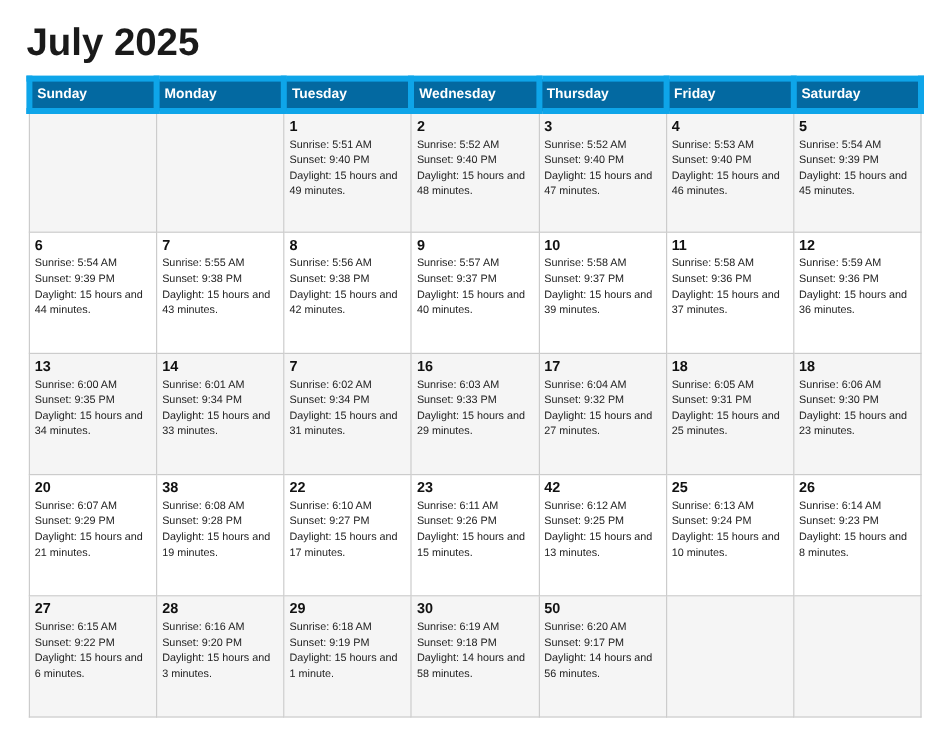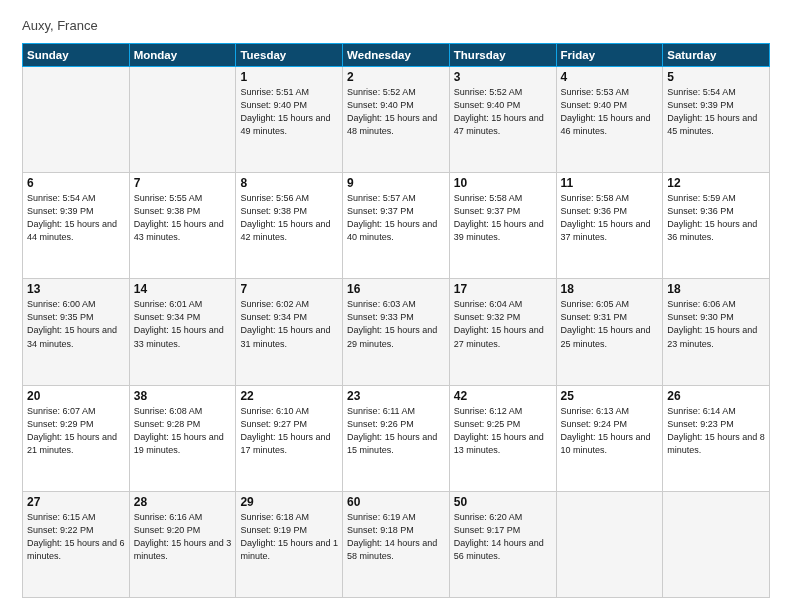"July 2025" div.month-title { html: none -> <div>July 2025</div> }
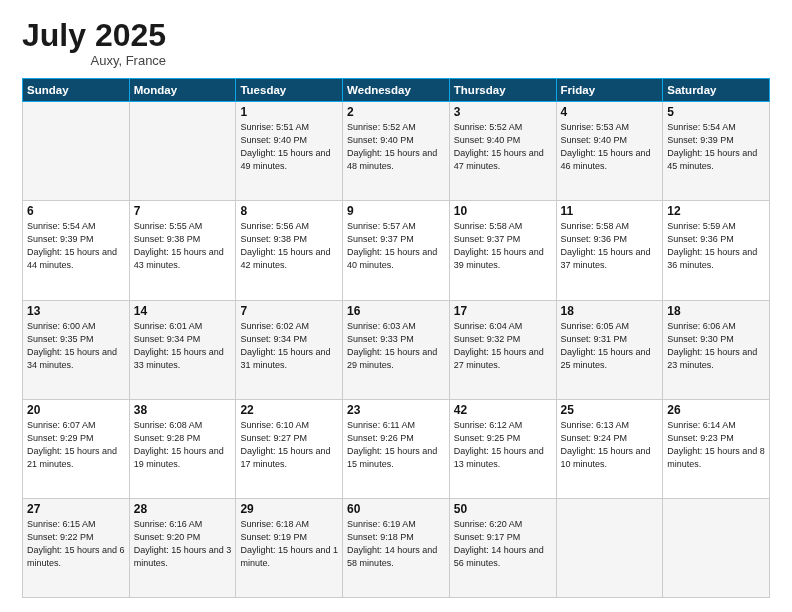"Auxy, France" div.location { html: <div>Auxy, France</div> -> none }
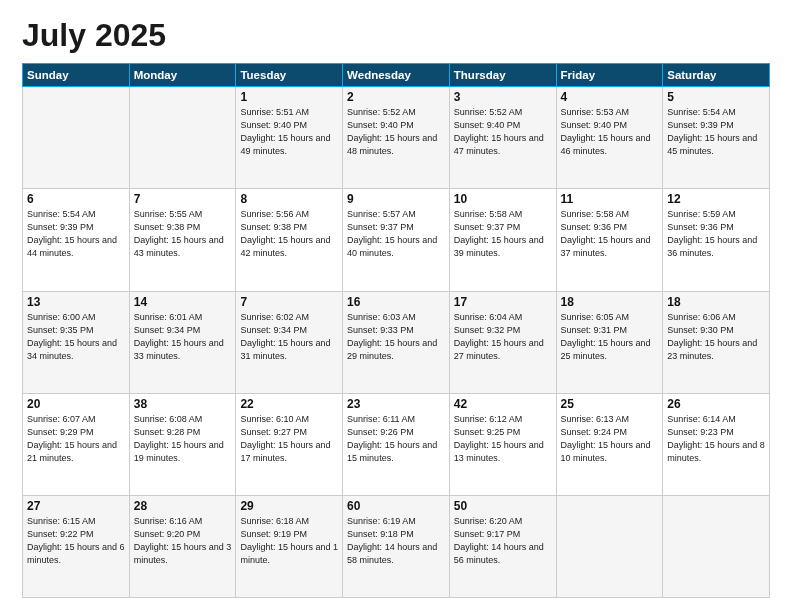"Sunday" .calendar th { background: #0c4a6e -> #0369a1; border: 1px solid #0ea5e9 -> 5px solid #0ea5e9 }
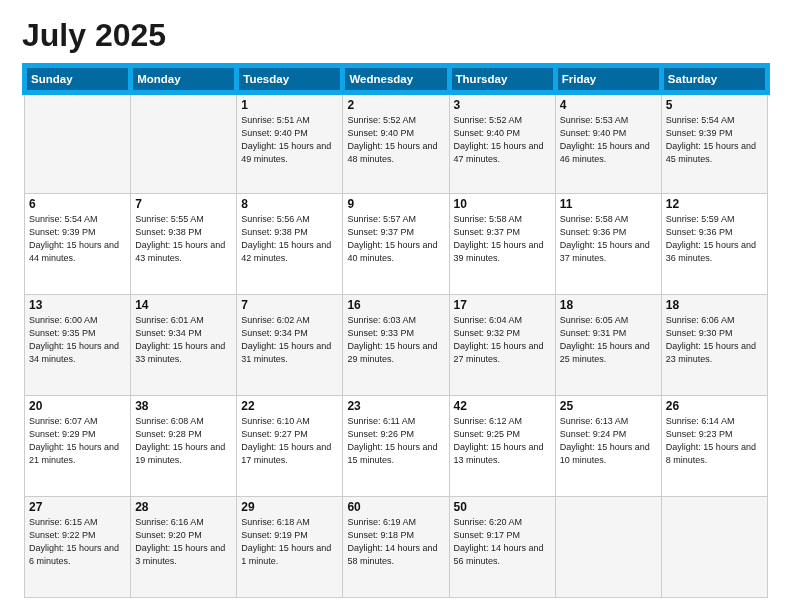"60" div.day-number { text: 60 -> 30 }
